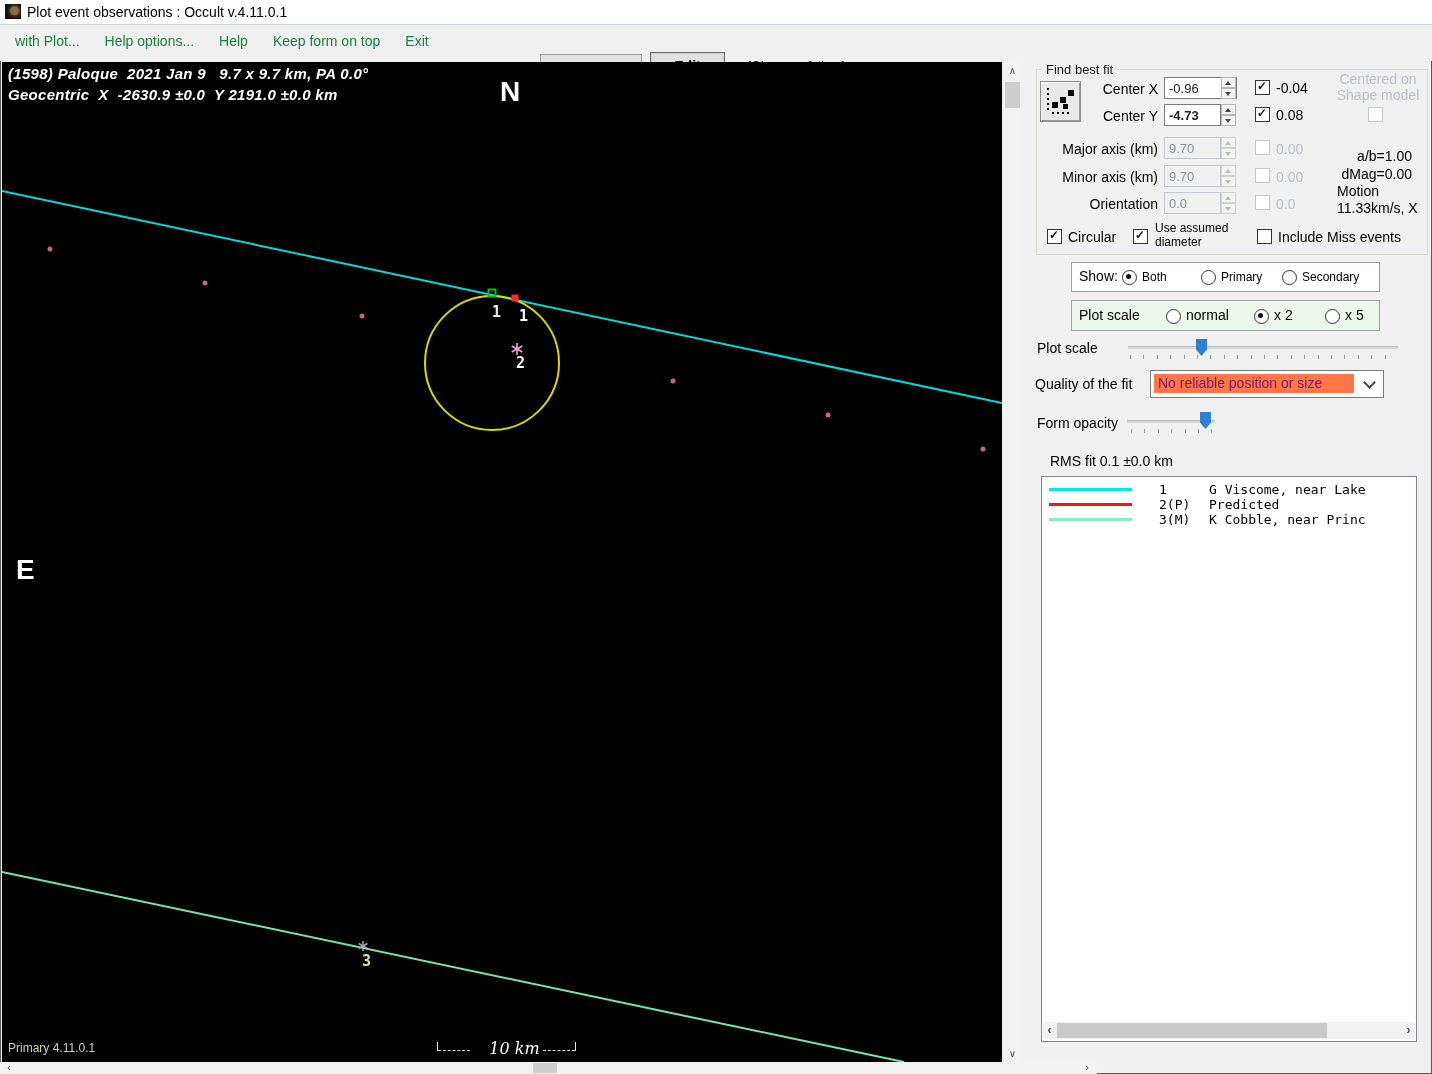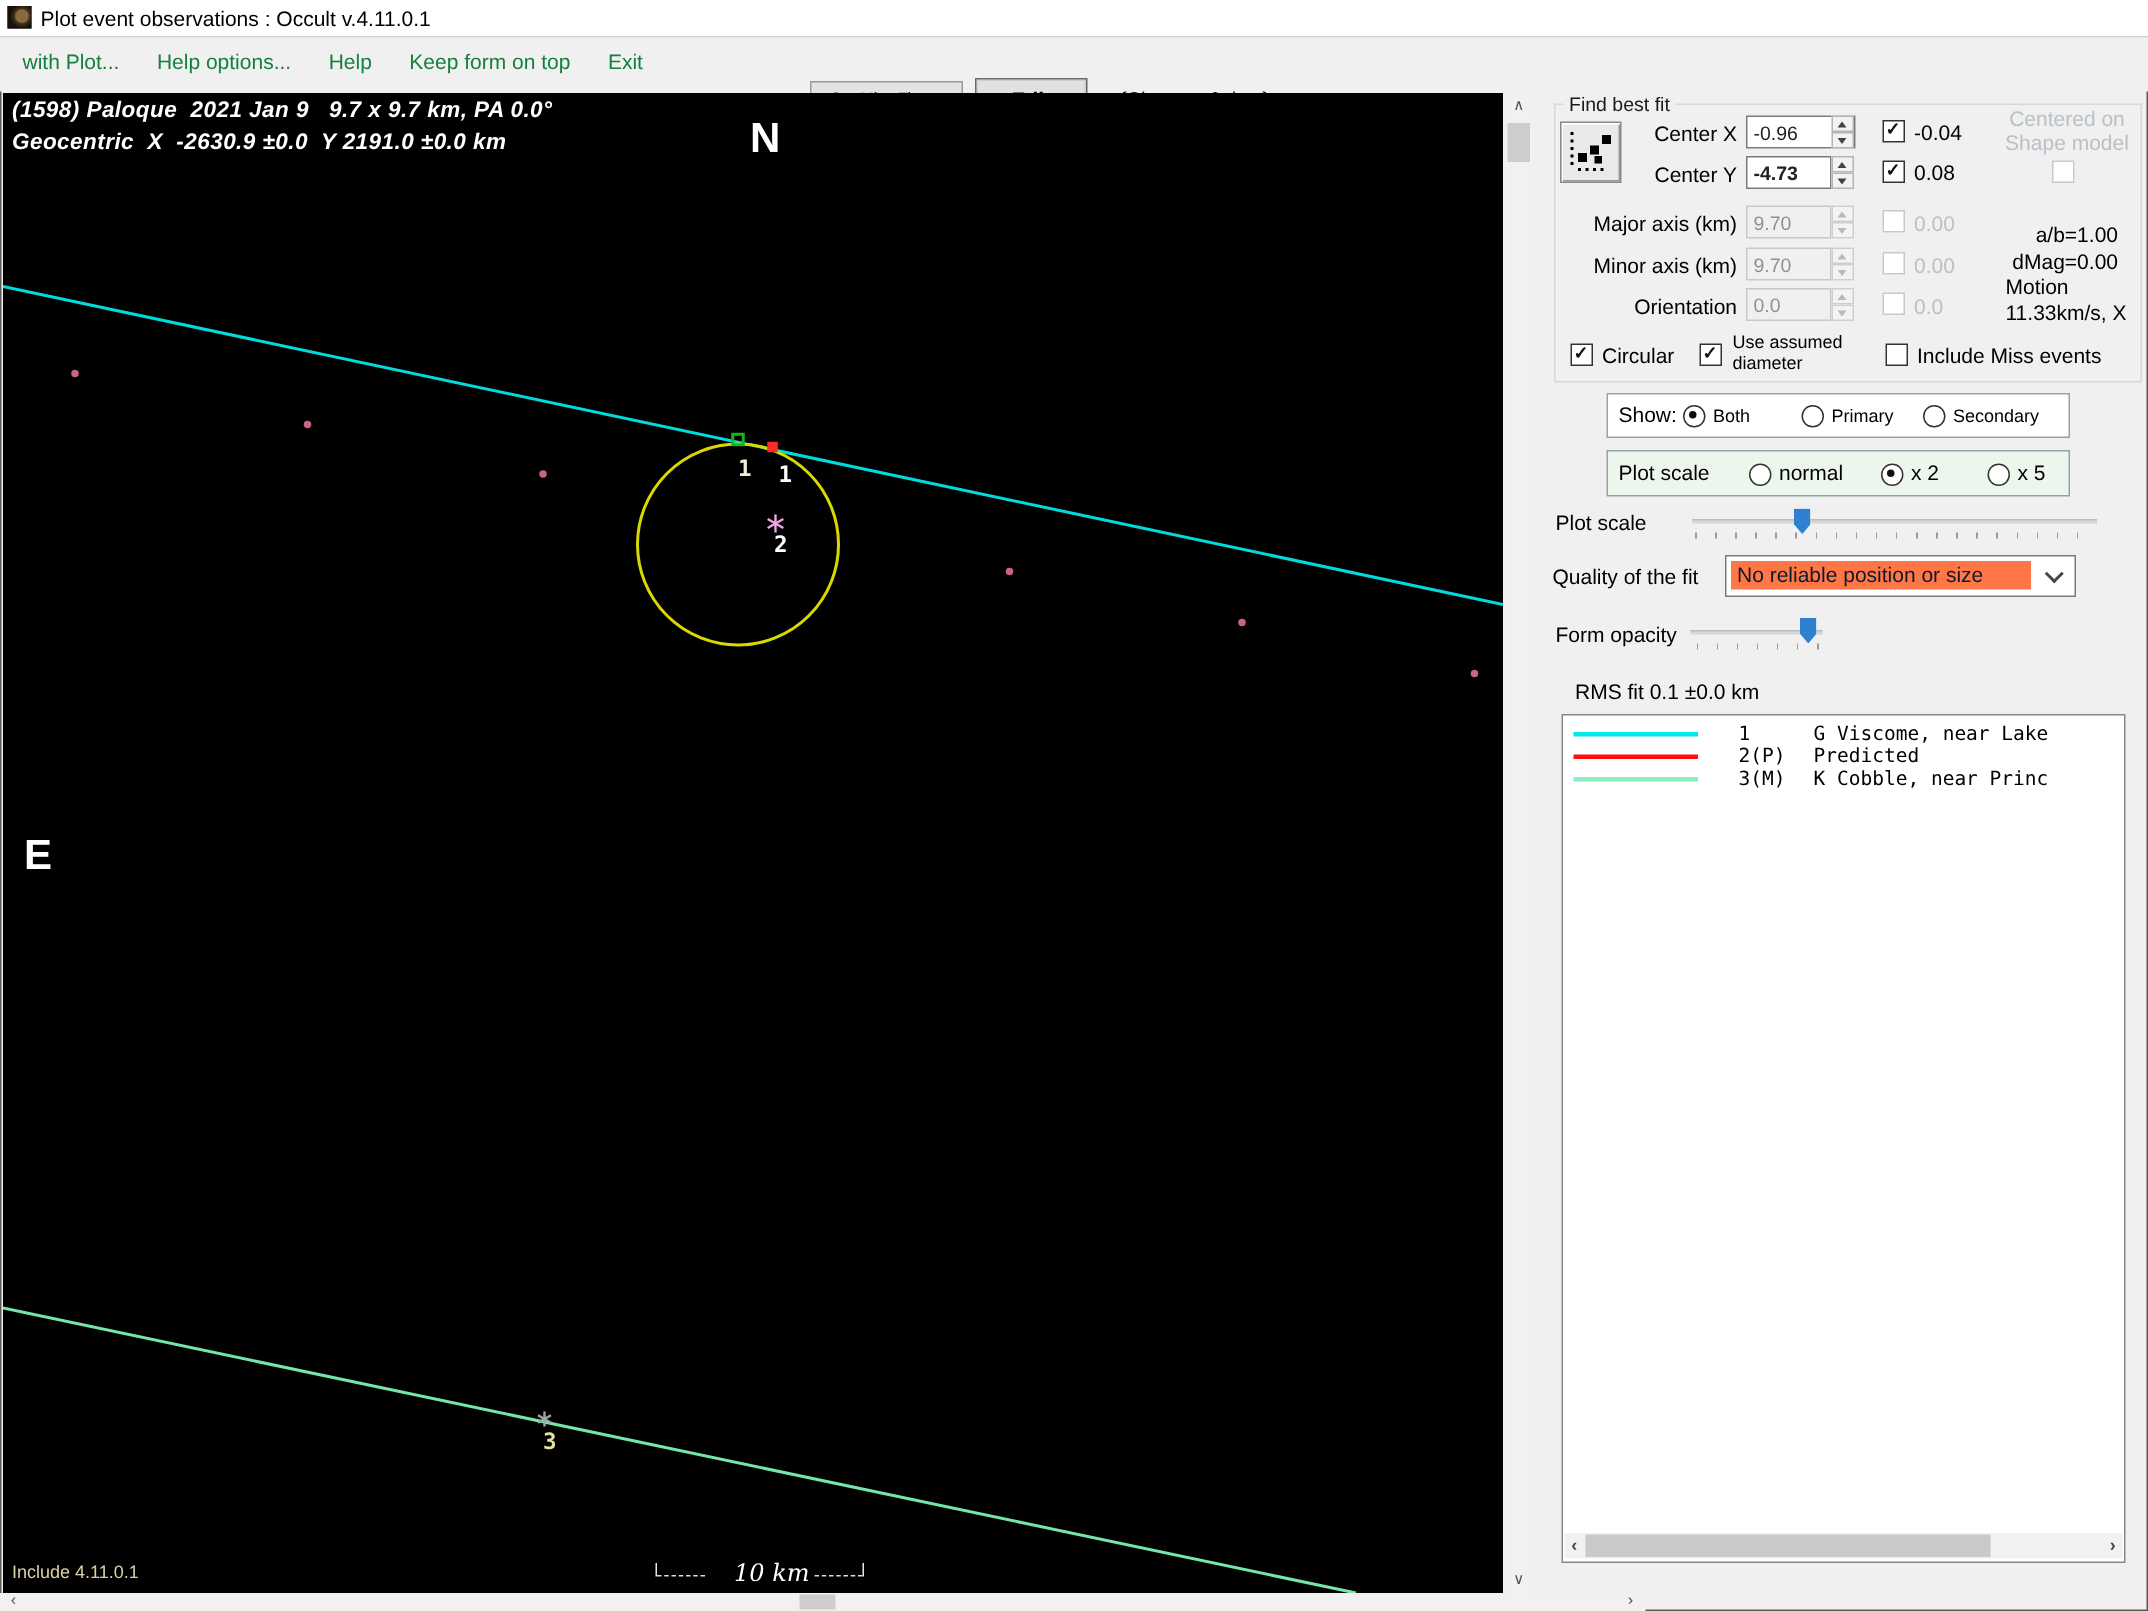"No reliable position or size" .combo .selbg { color: #0f172a -> #701a75 }
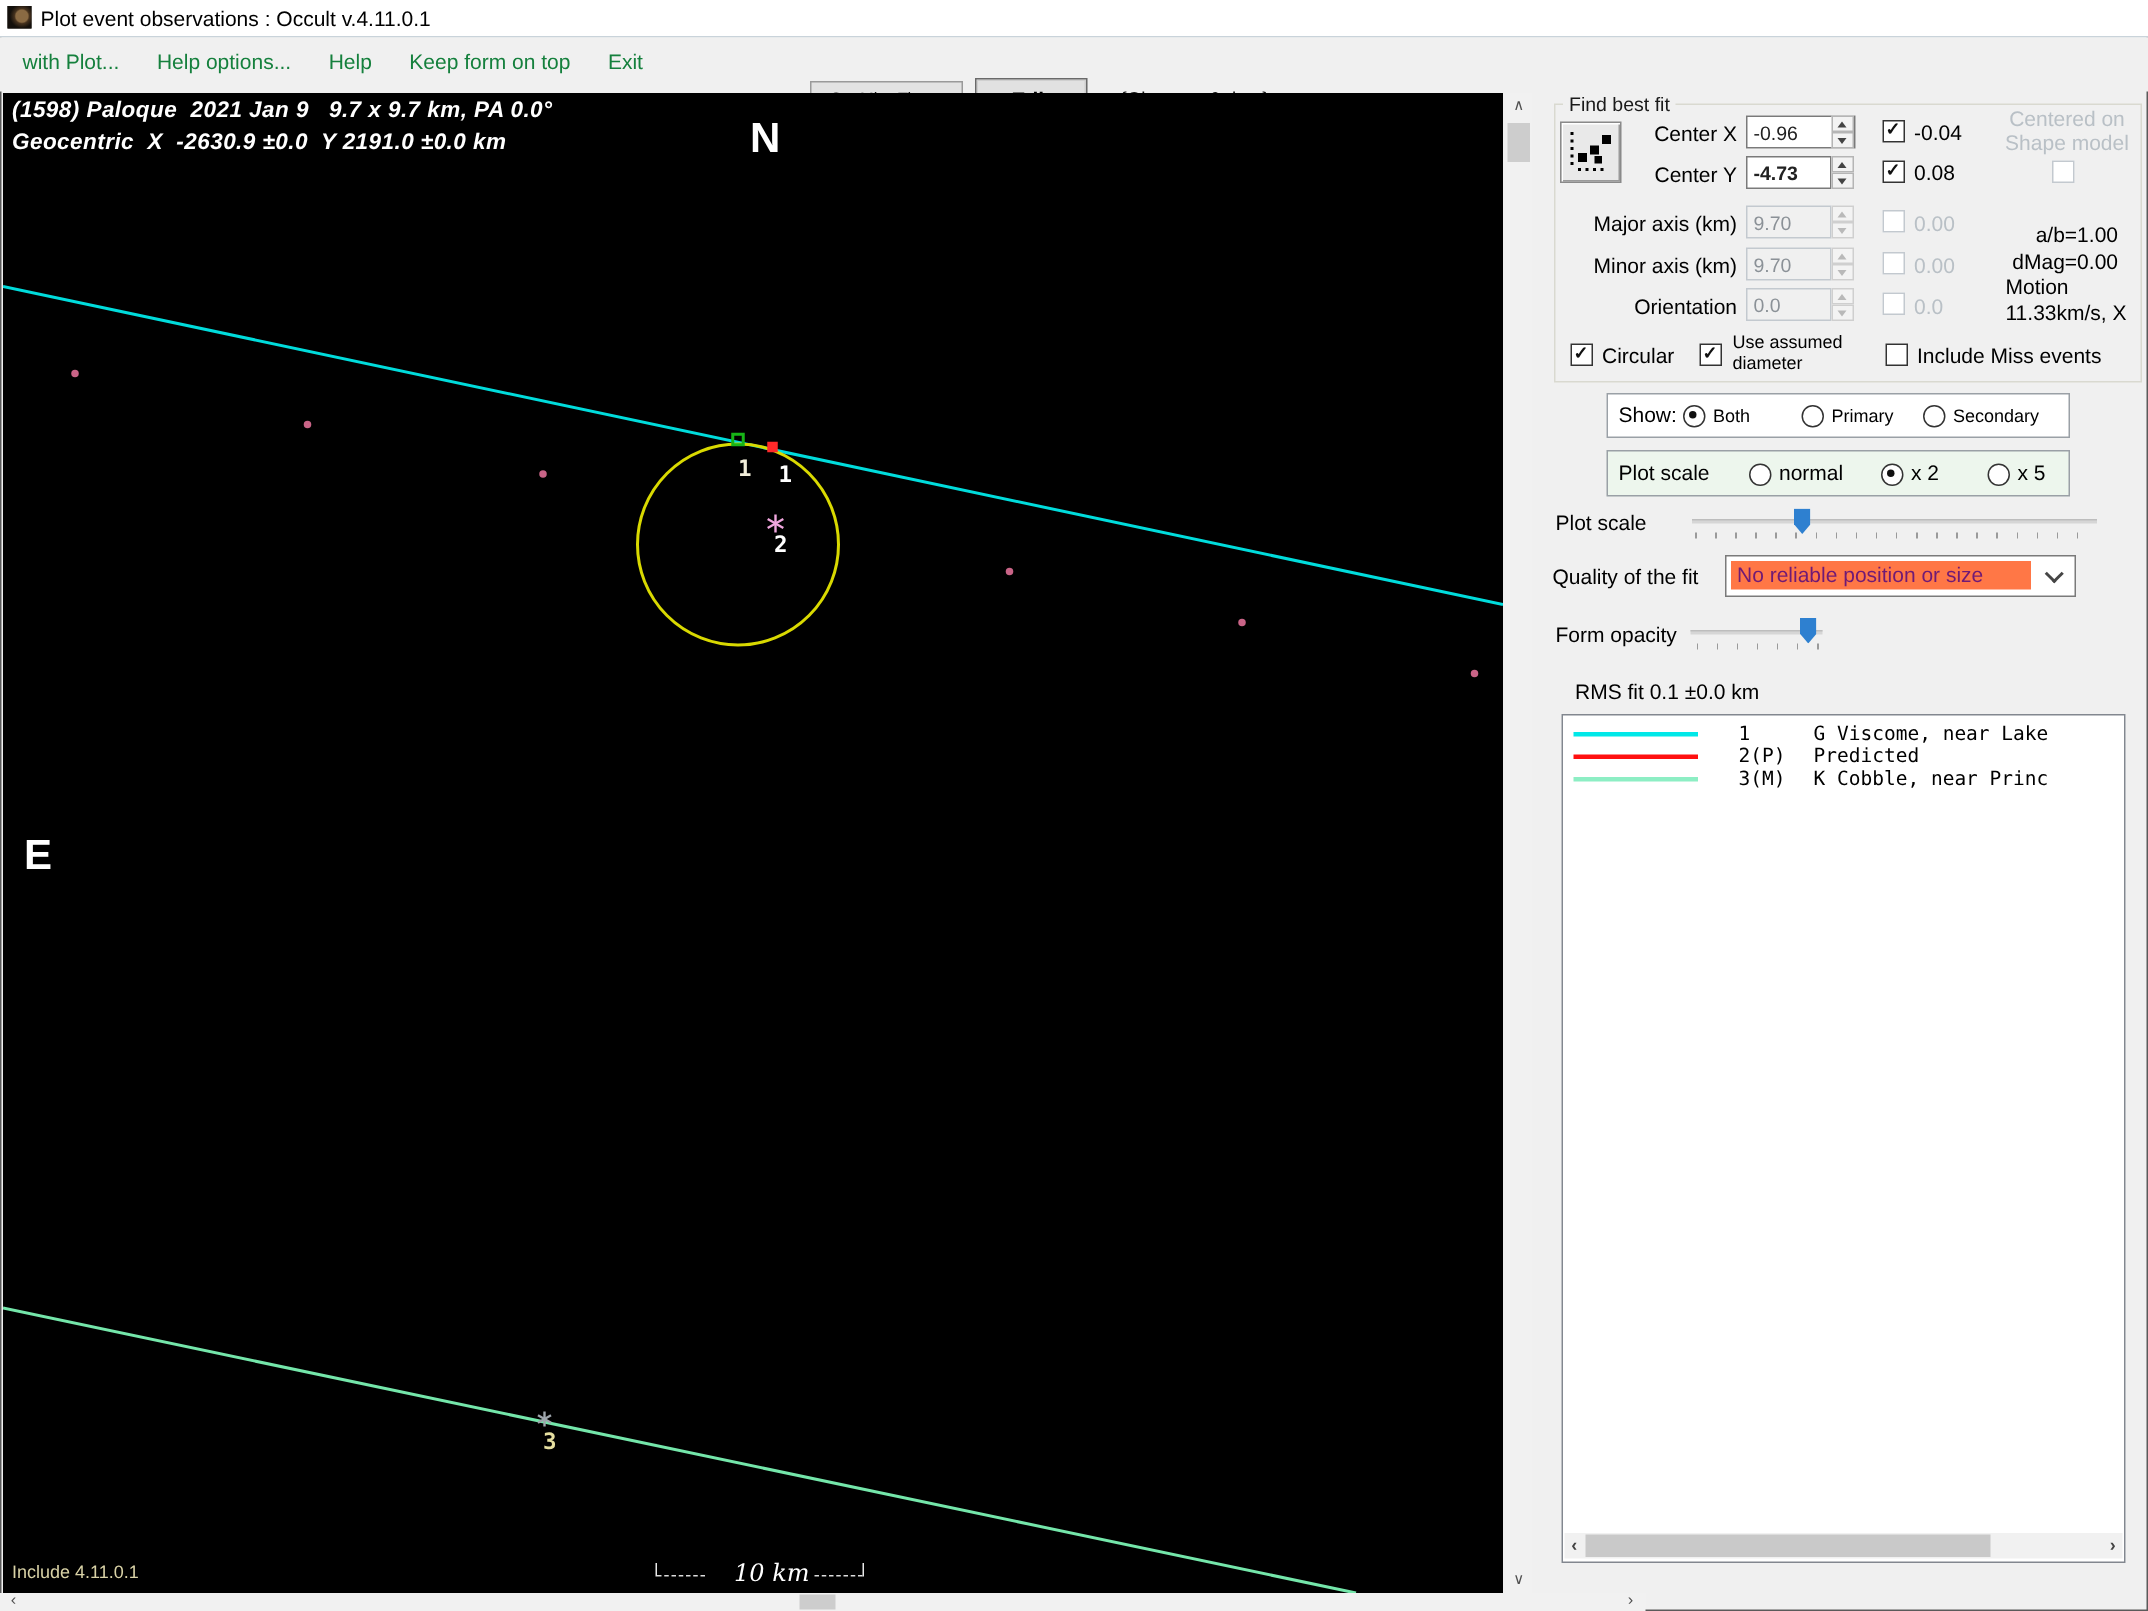"Include 4.11.0.1" div.pver { text: Include -> Primary }
